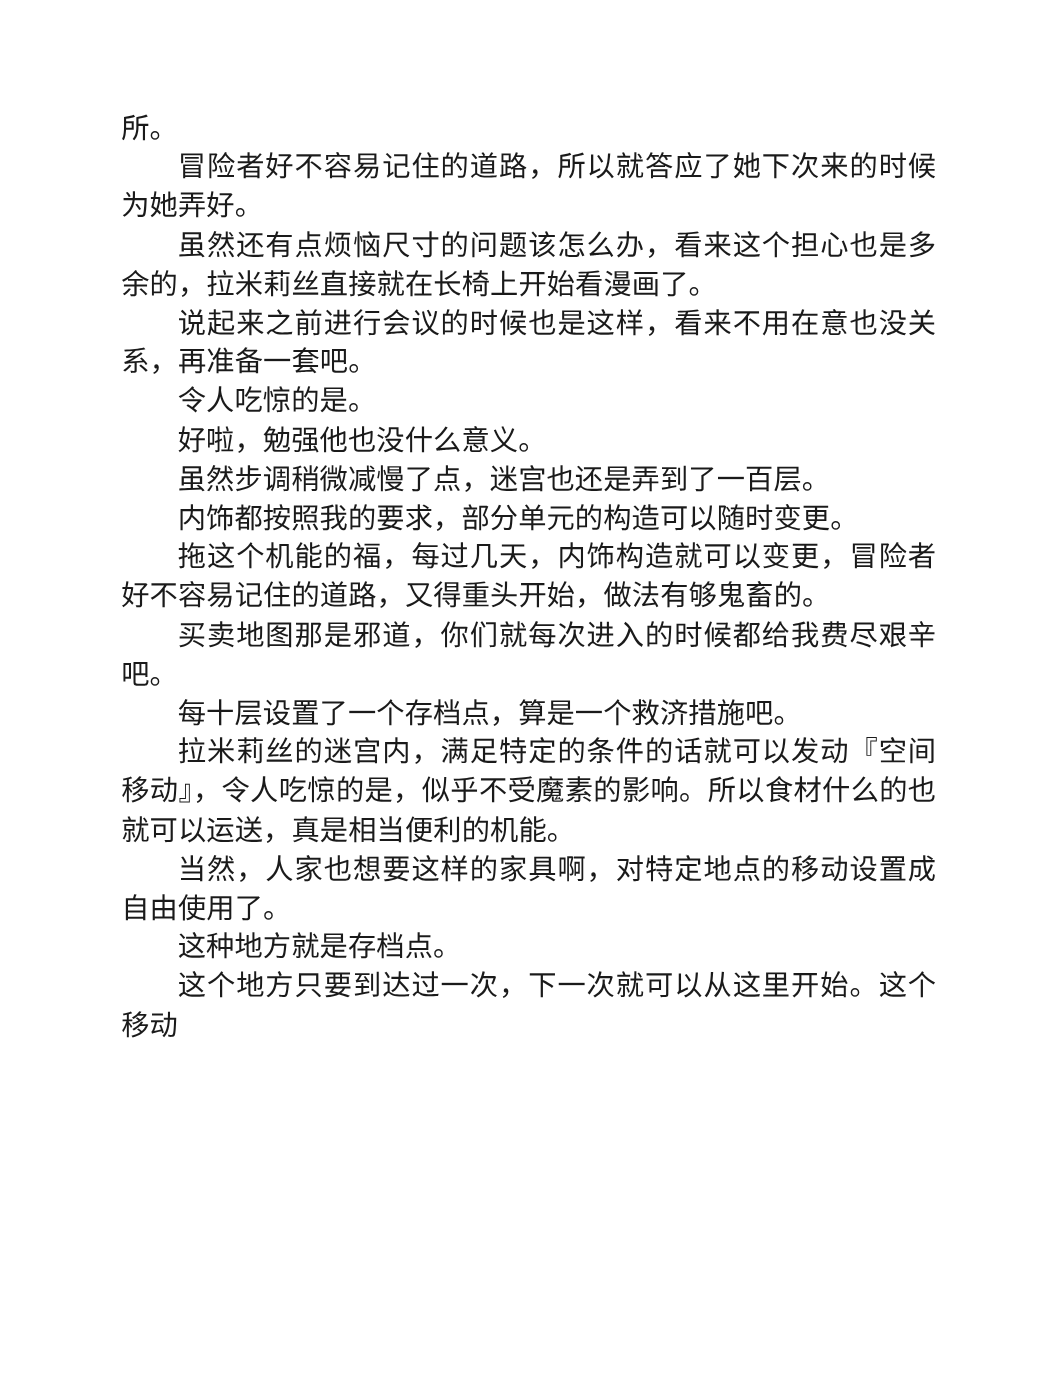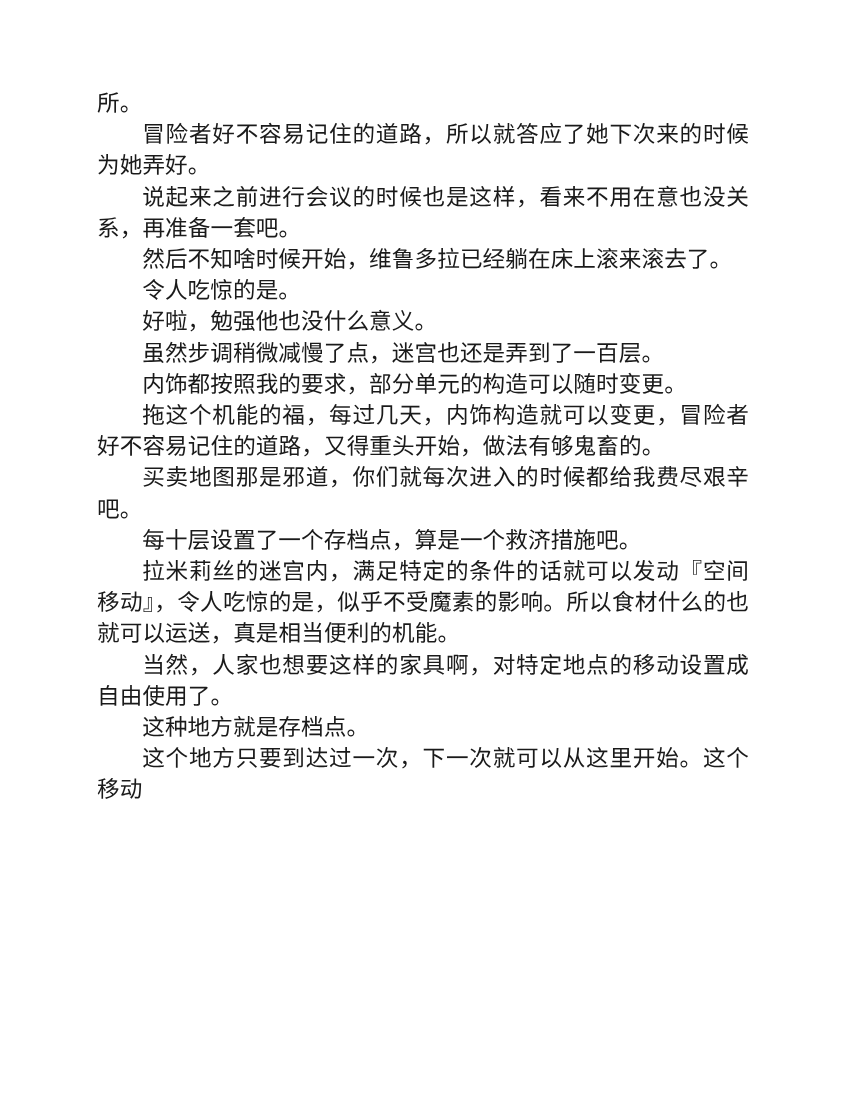"虽然还有点烦恼尺寸的问题该怎么办，看来这个担心也是多余的，拉米莉丝直接就在长椅上" p.para { html: none -> <p>虽然还有点烦恼尺寸的问题该怎么办，看来这个担心也是多余的，拉米莉丝直接就在长椅上开始看漫画了。</p> }
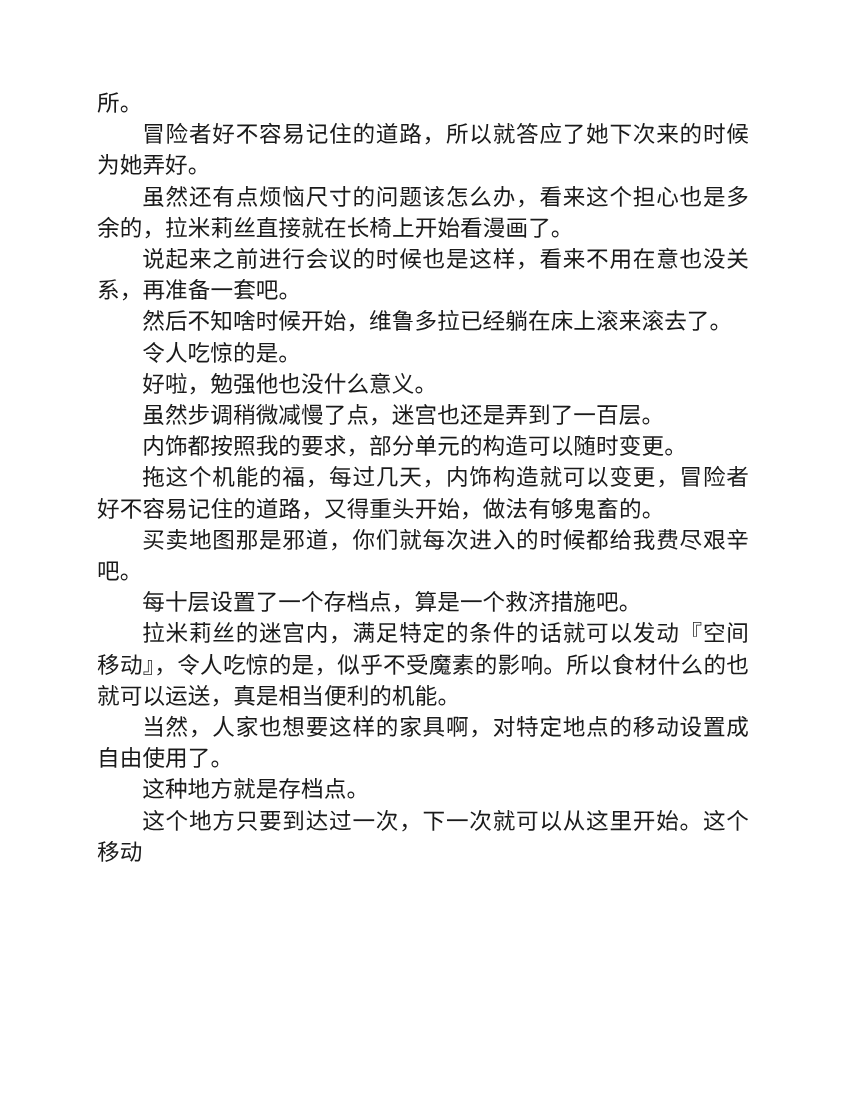"然后不知啥时候开始，维鲁多拉已经躺在床上滚来滚去了。" p.para { html: <p>然后不知啥时候开始，维鲁多拉已经躺在床上滚来滚去了。</p> -> none }
